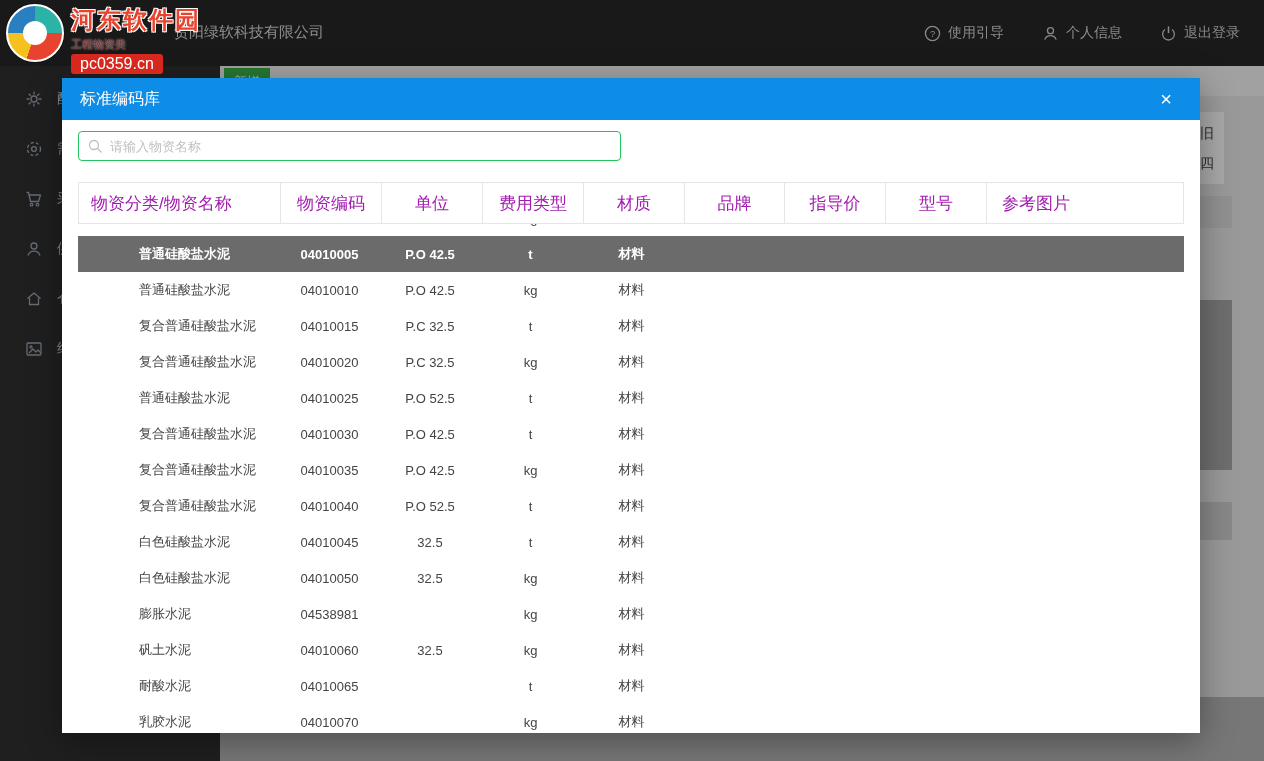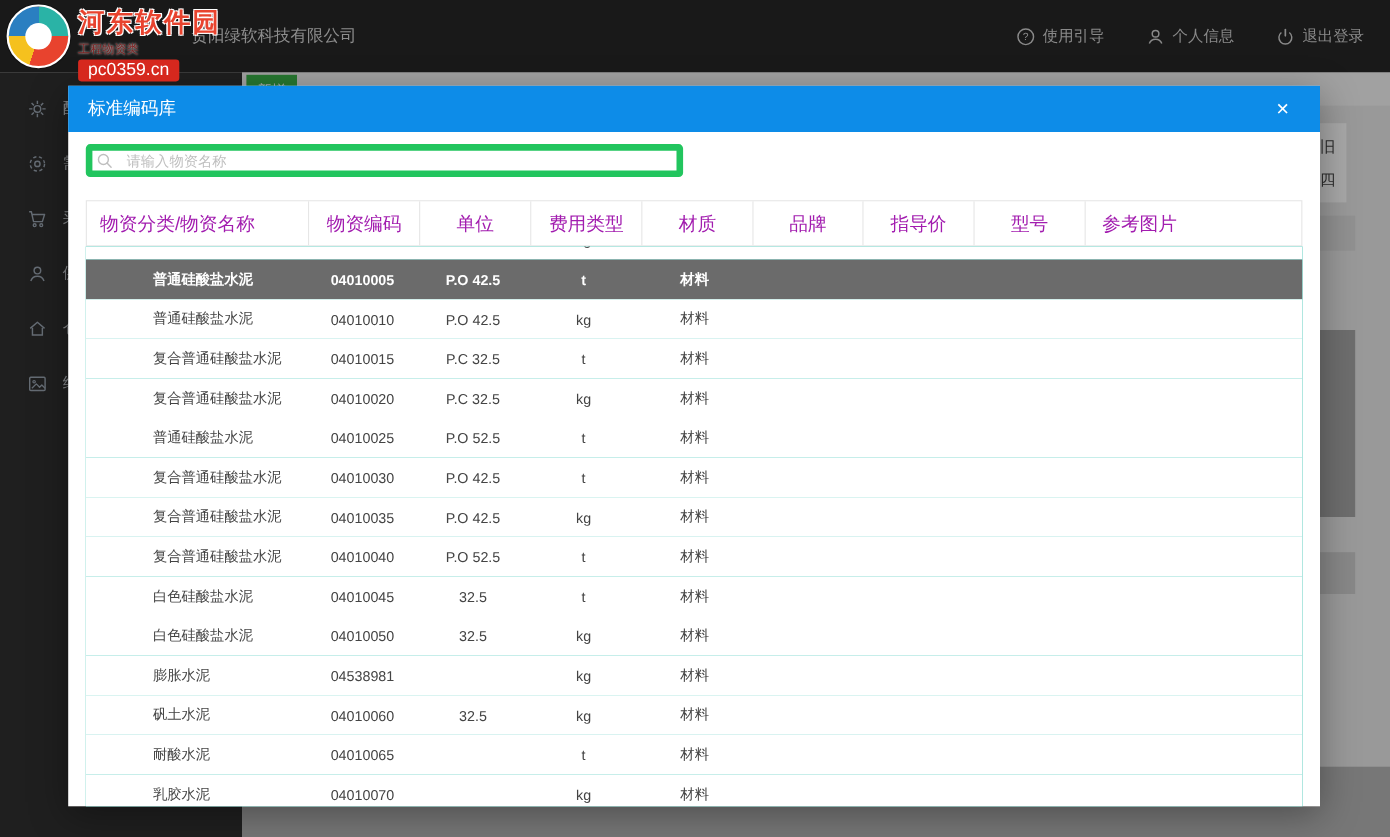"请输入物资名称" .search-input { border: 6px solid #22c55e -> 1px solid #22c55e }
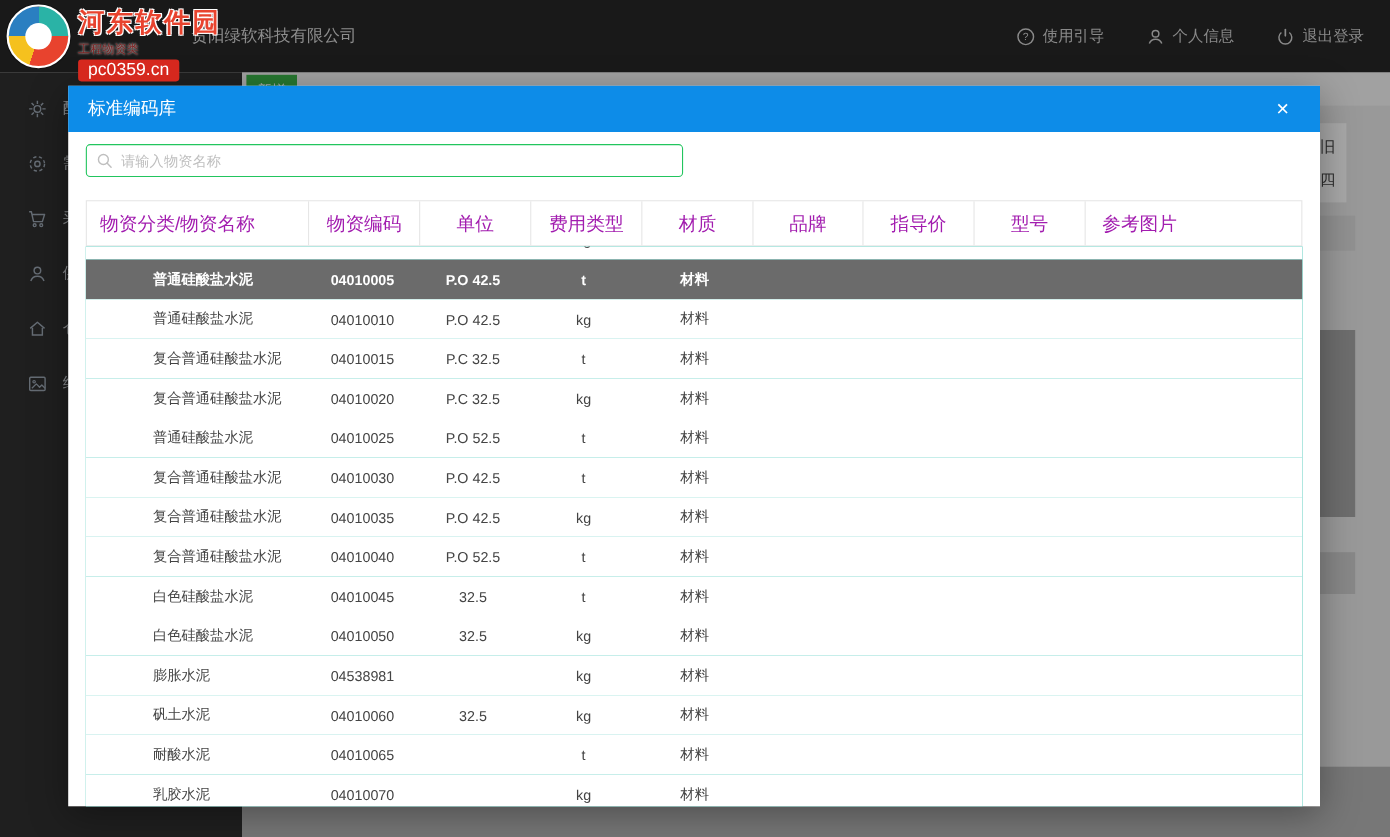"普通硅酸盐水泥" .tbody { background: #14b8a6 -> #0369a1 }
